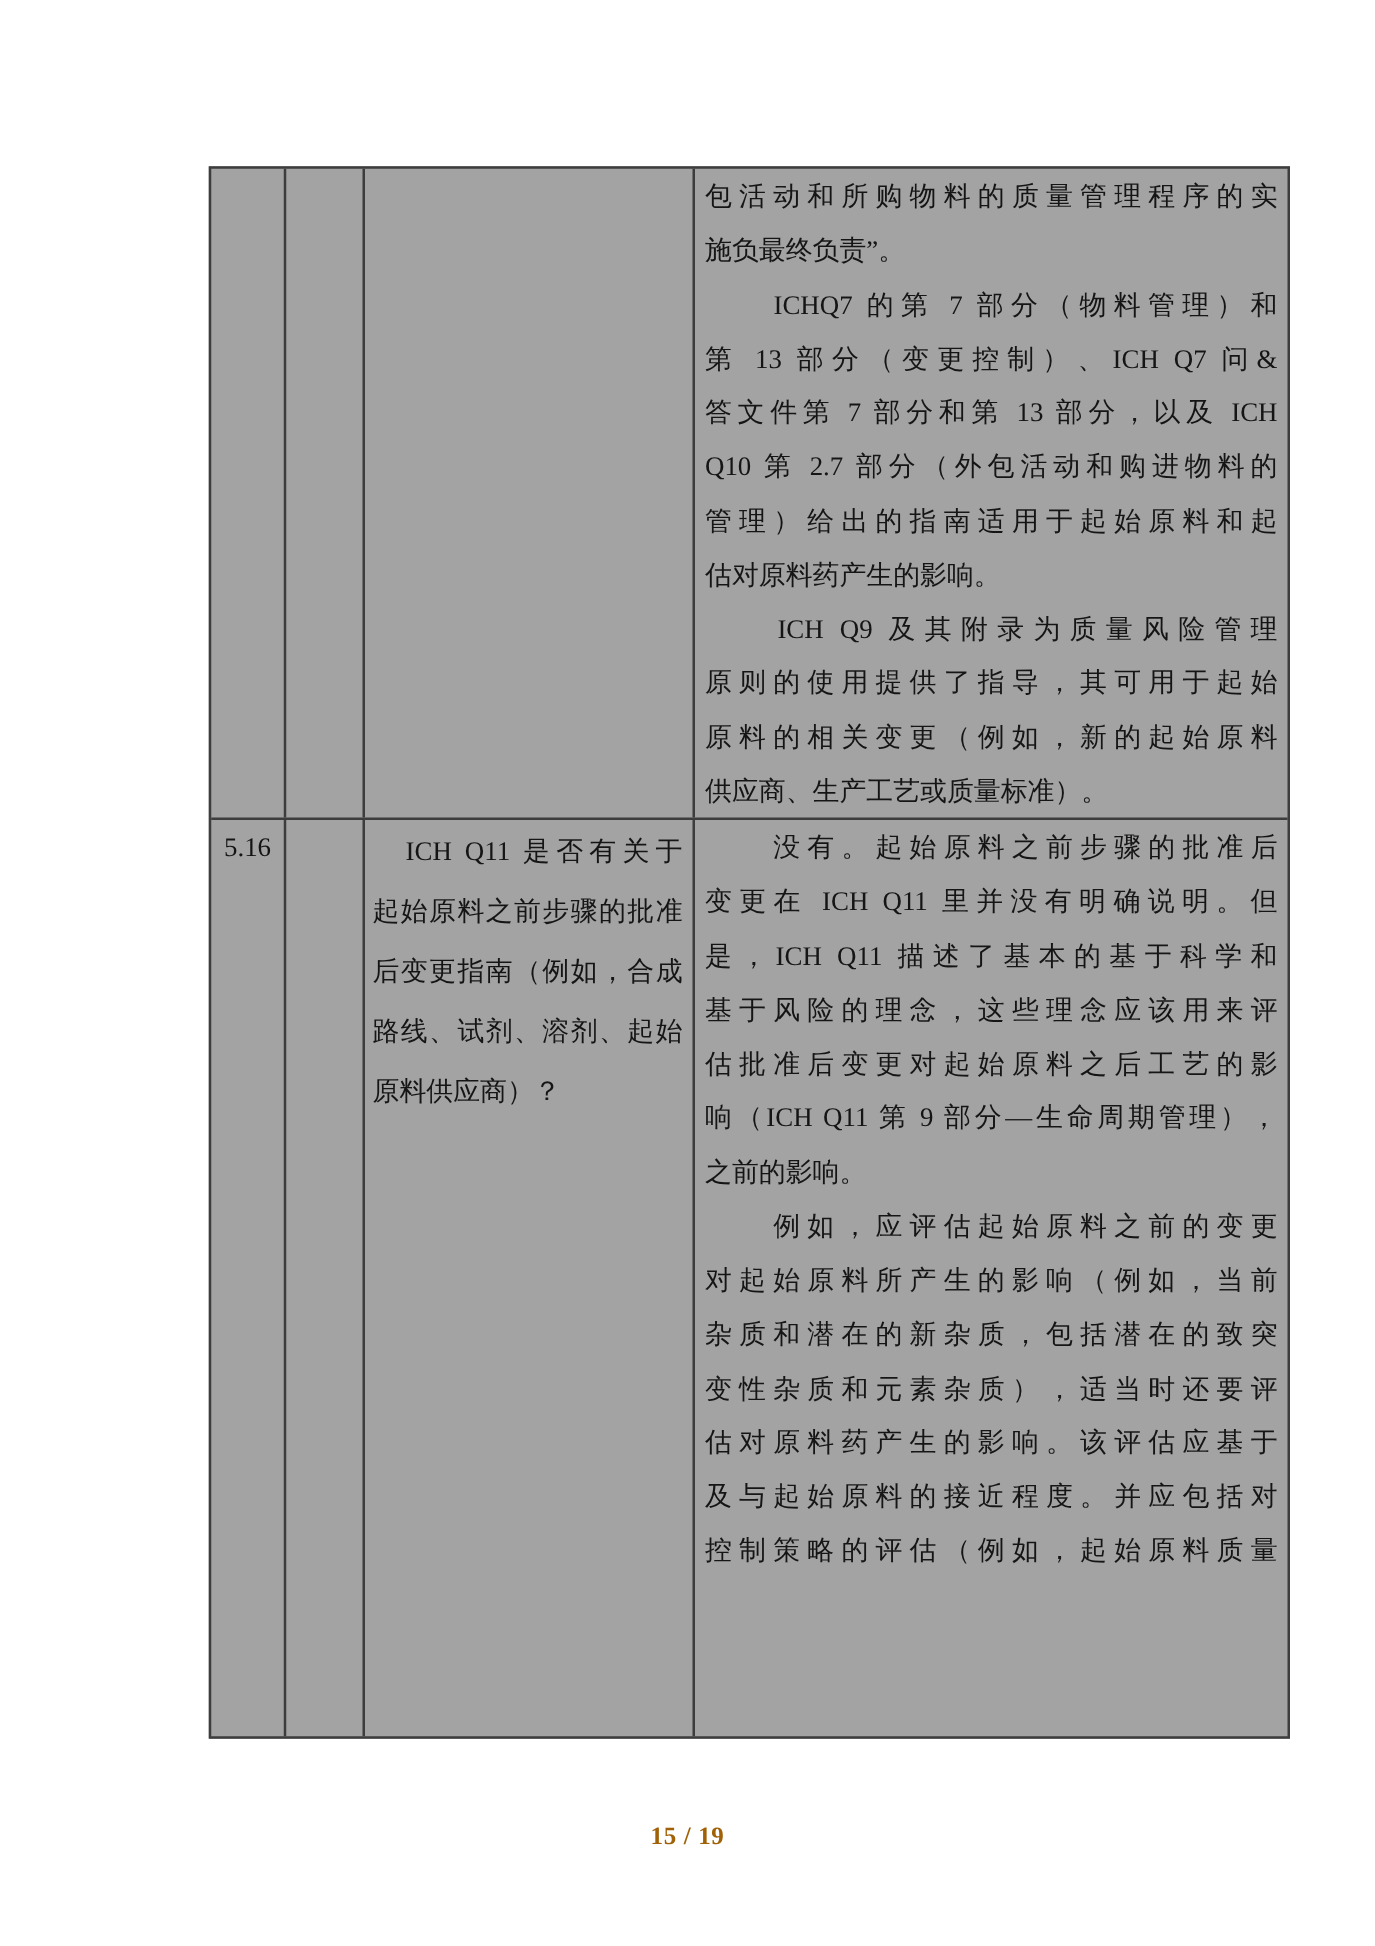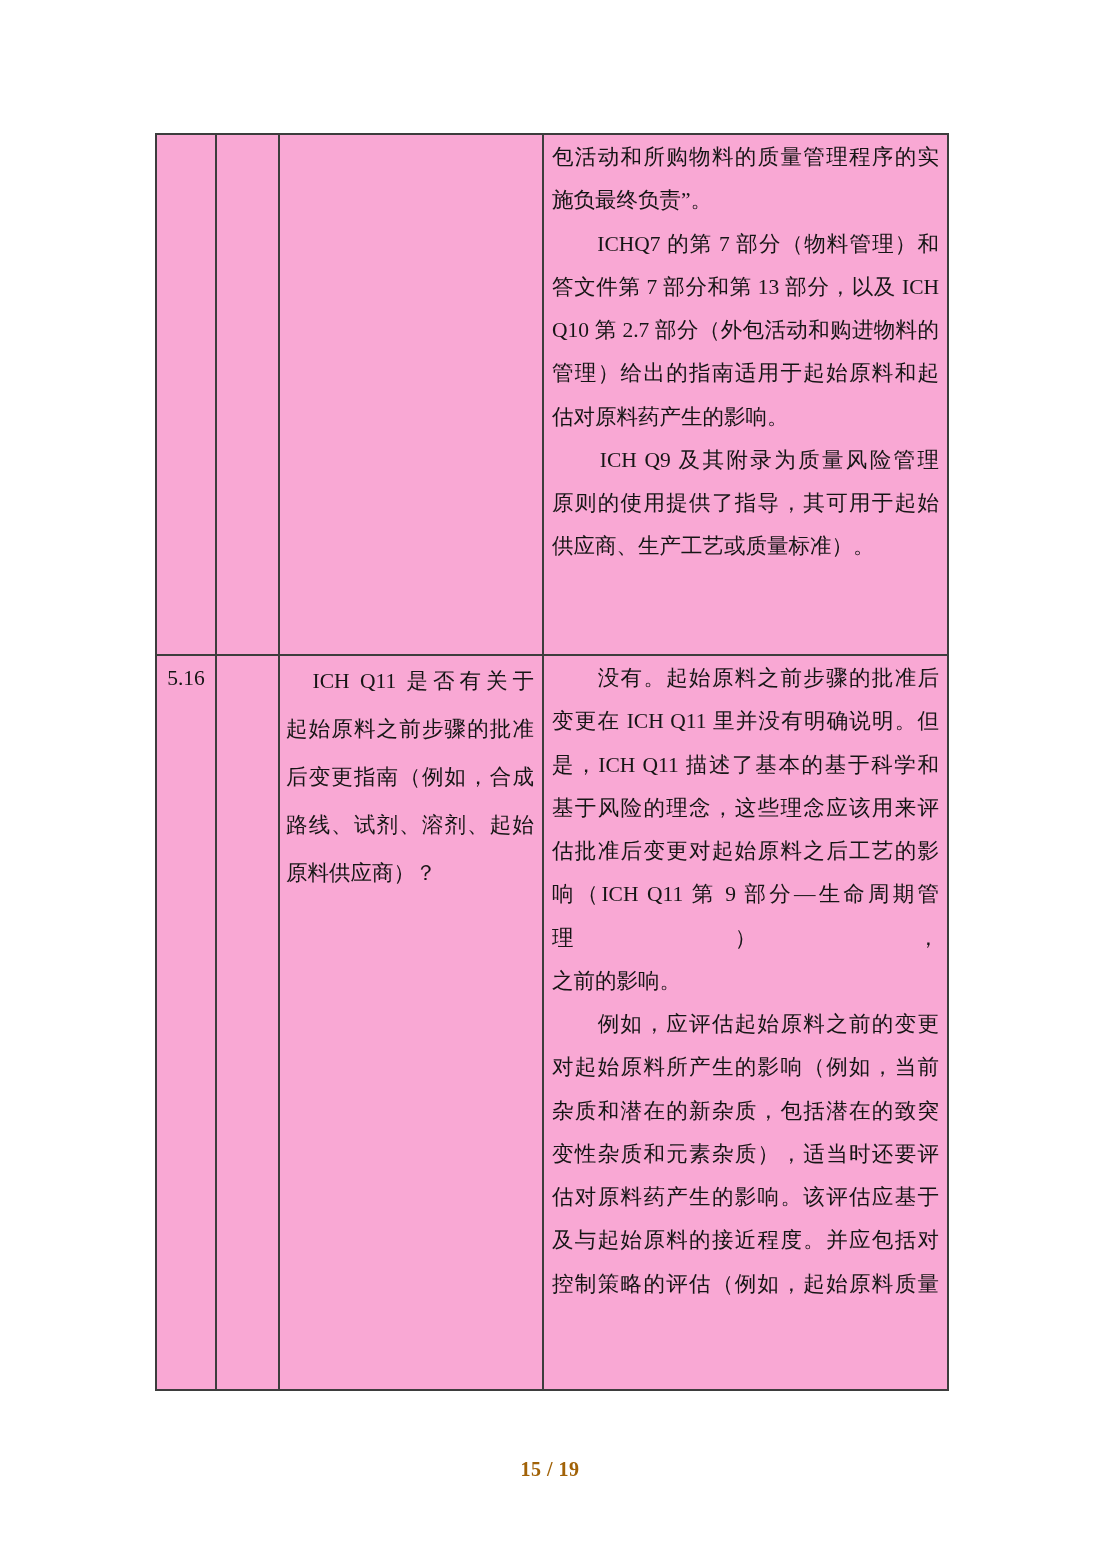"包活动和所购物料的质量管理程序的实" .doc-table { background: #f9a8d4 -> #a3a3a3; left: 155px -> 167px; width: 794px -> 865px }
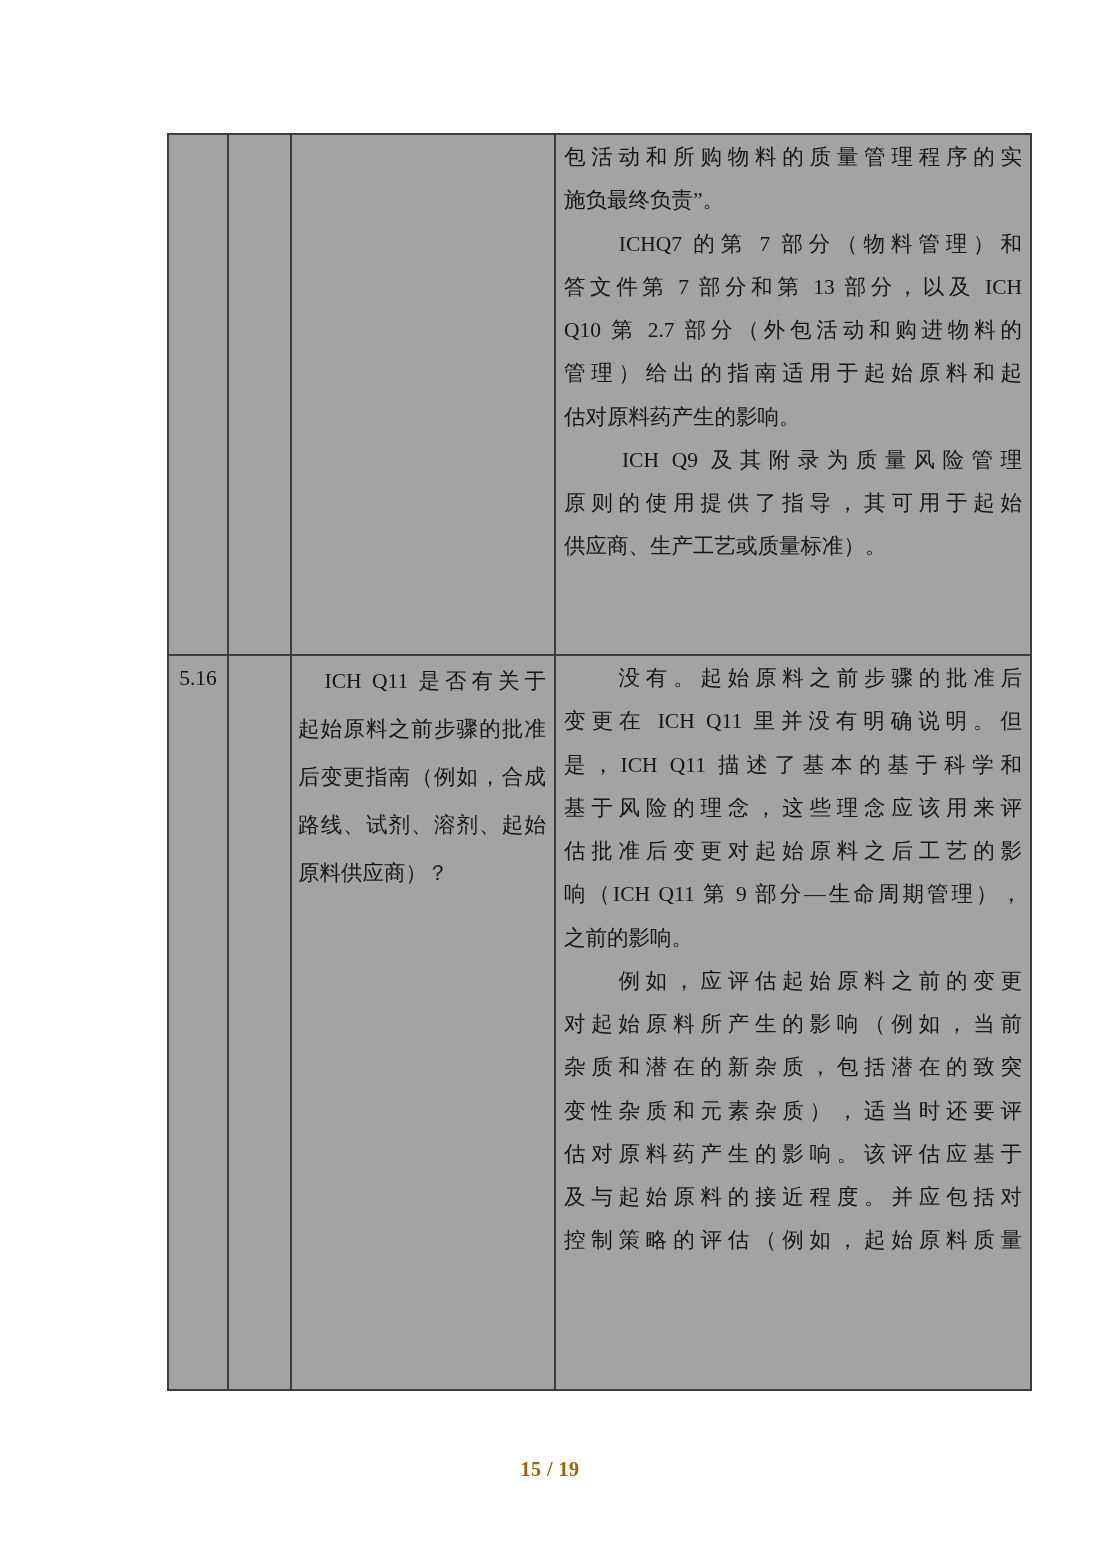"第 13 部分（变更控制）、ICH Q7 问&" div.ln { html: none -> <div>第 13 部分（变更控制）、ICH Q7 问&amp;</div> }
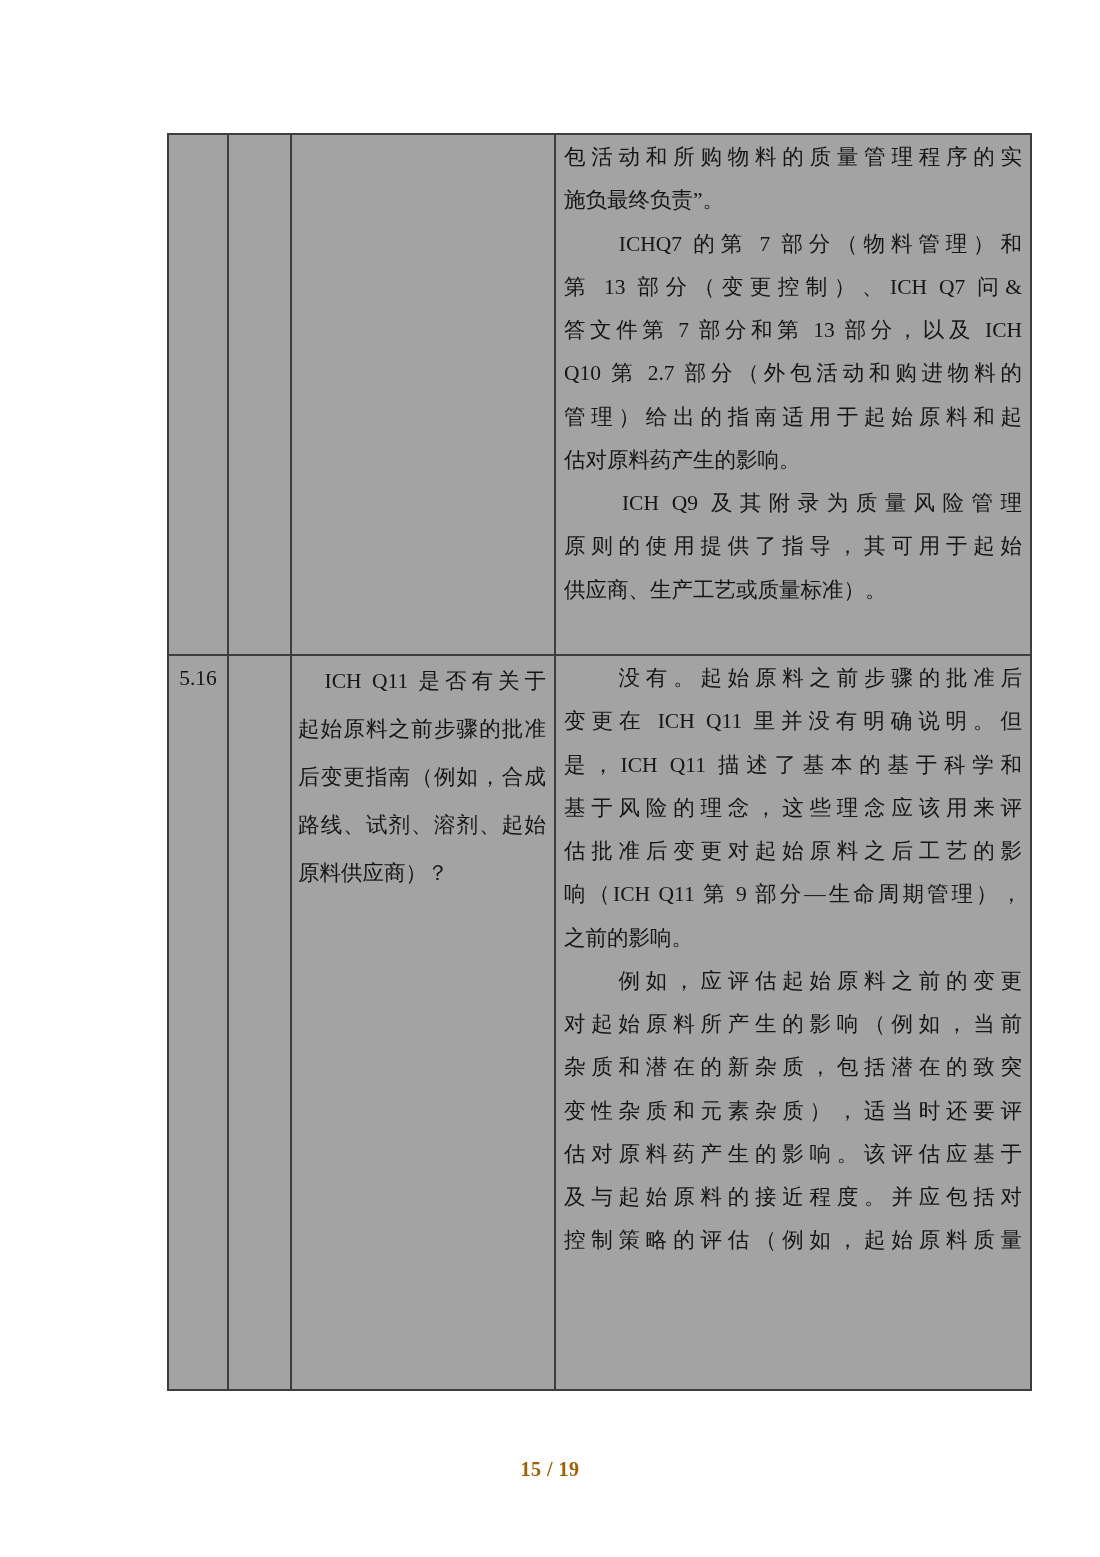"原料的相关变更（例如，新的起始原料" div.ln { html: none -> <div>原料的相关变更（例如，新的起始原料</div> }
